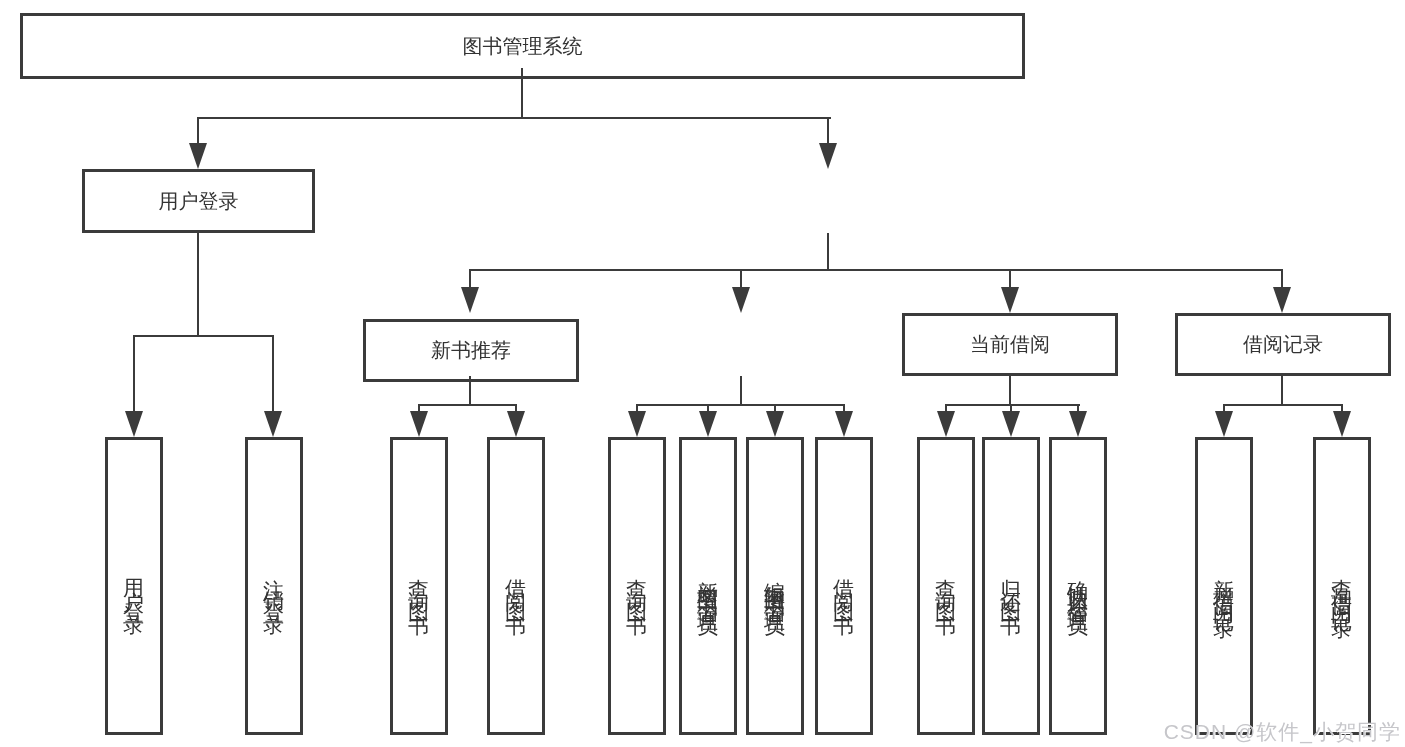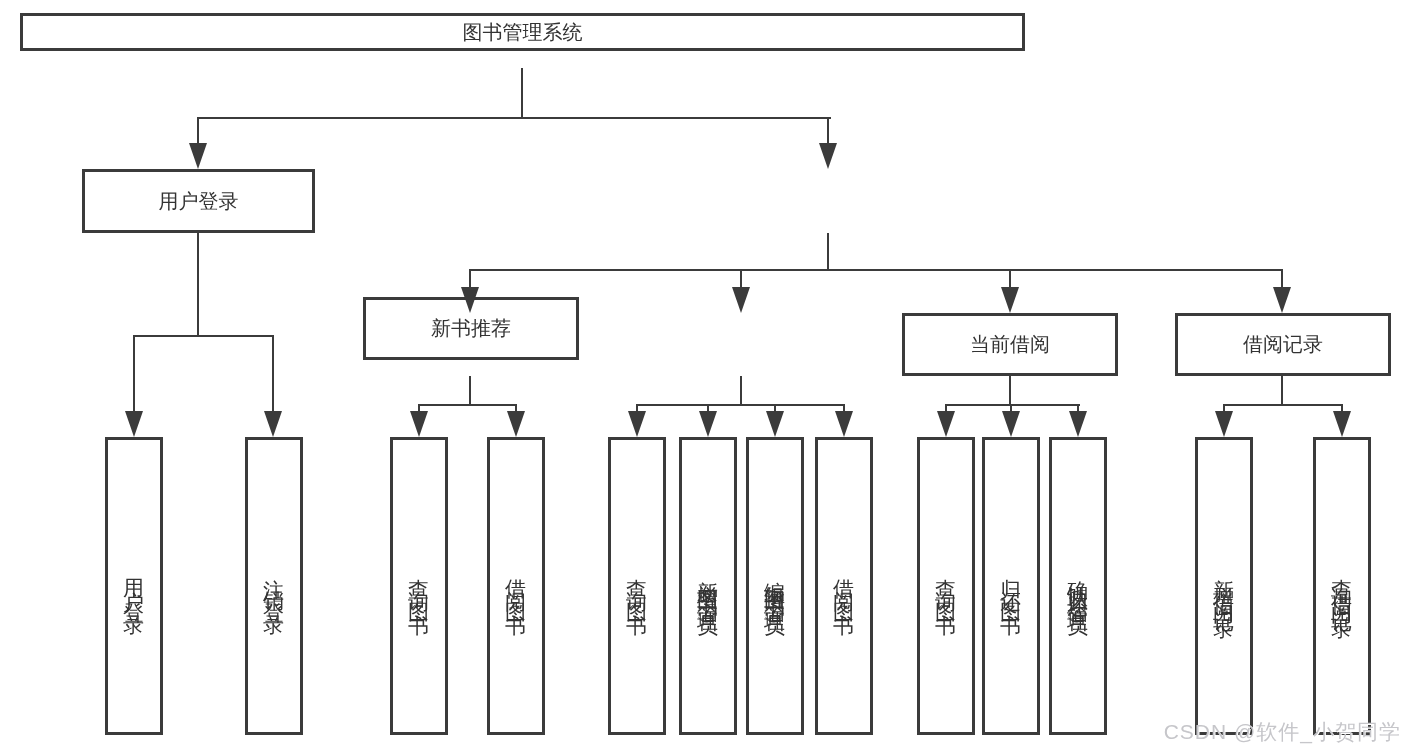"图书管理系统" div.box { height: 38px -> 66px }
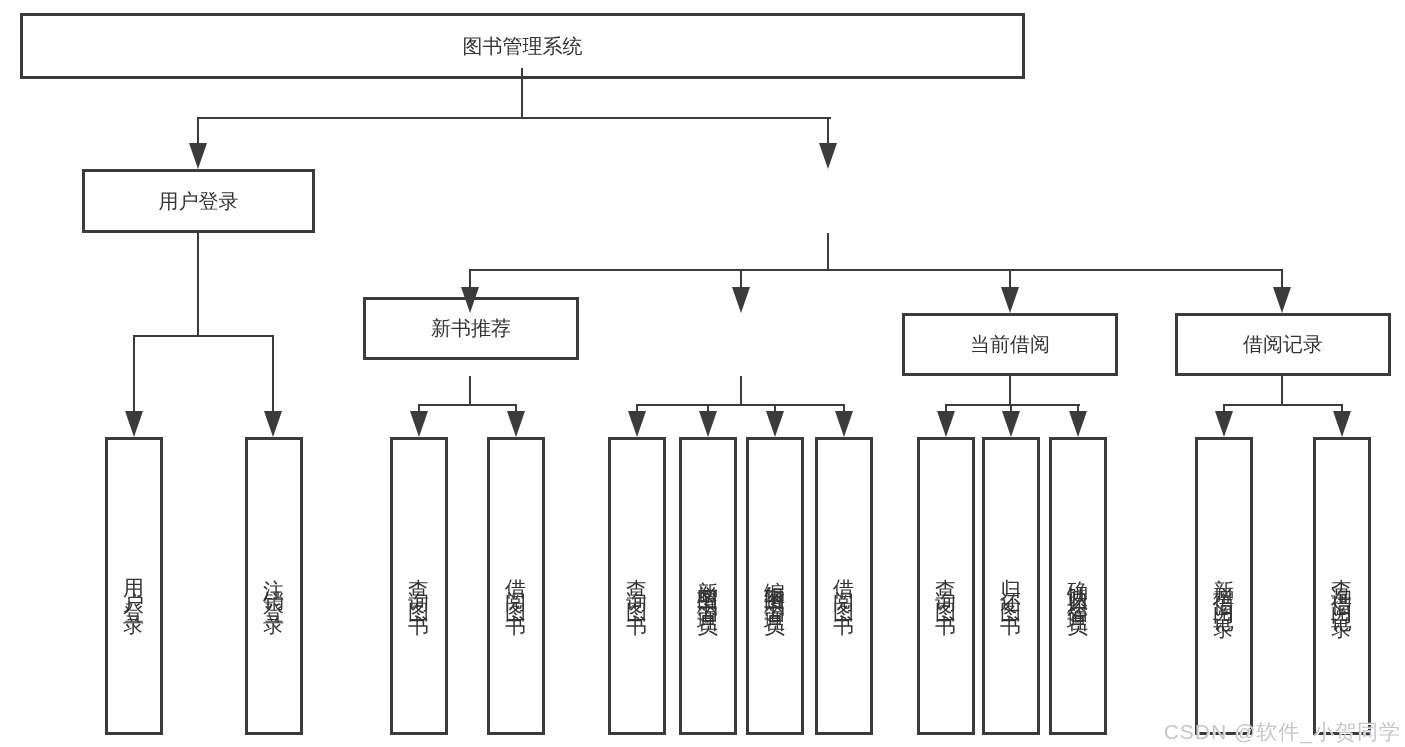"新书推荐" div.box { top: 297px -> 319px }
